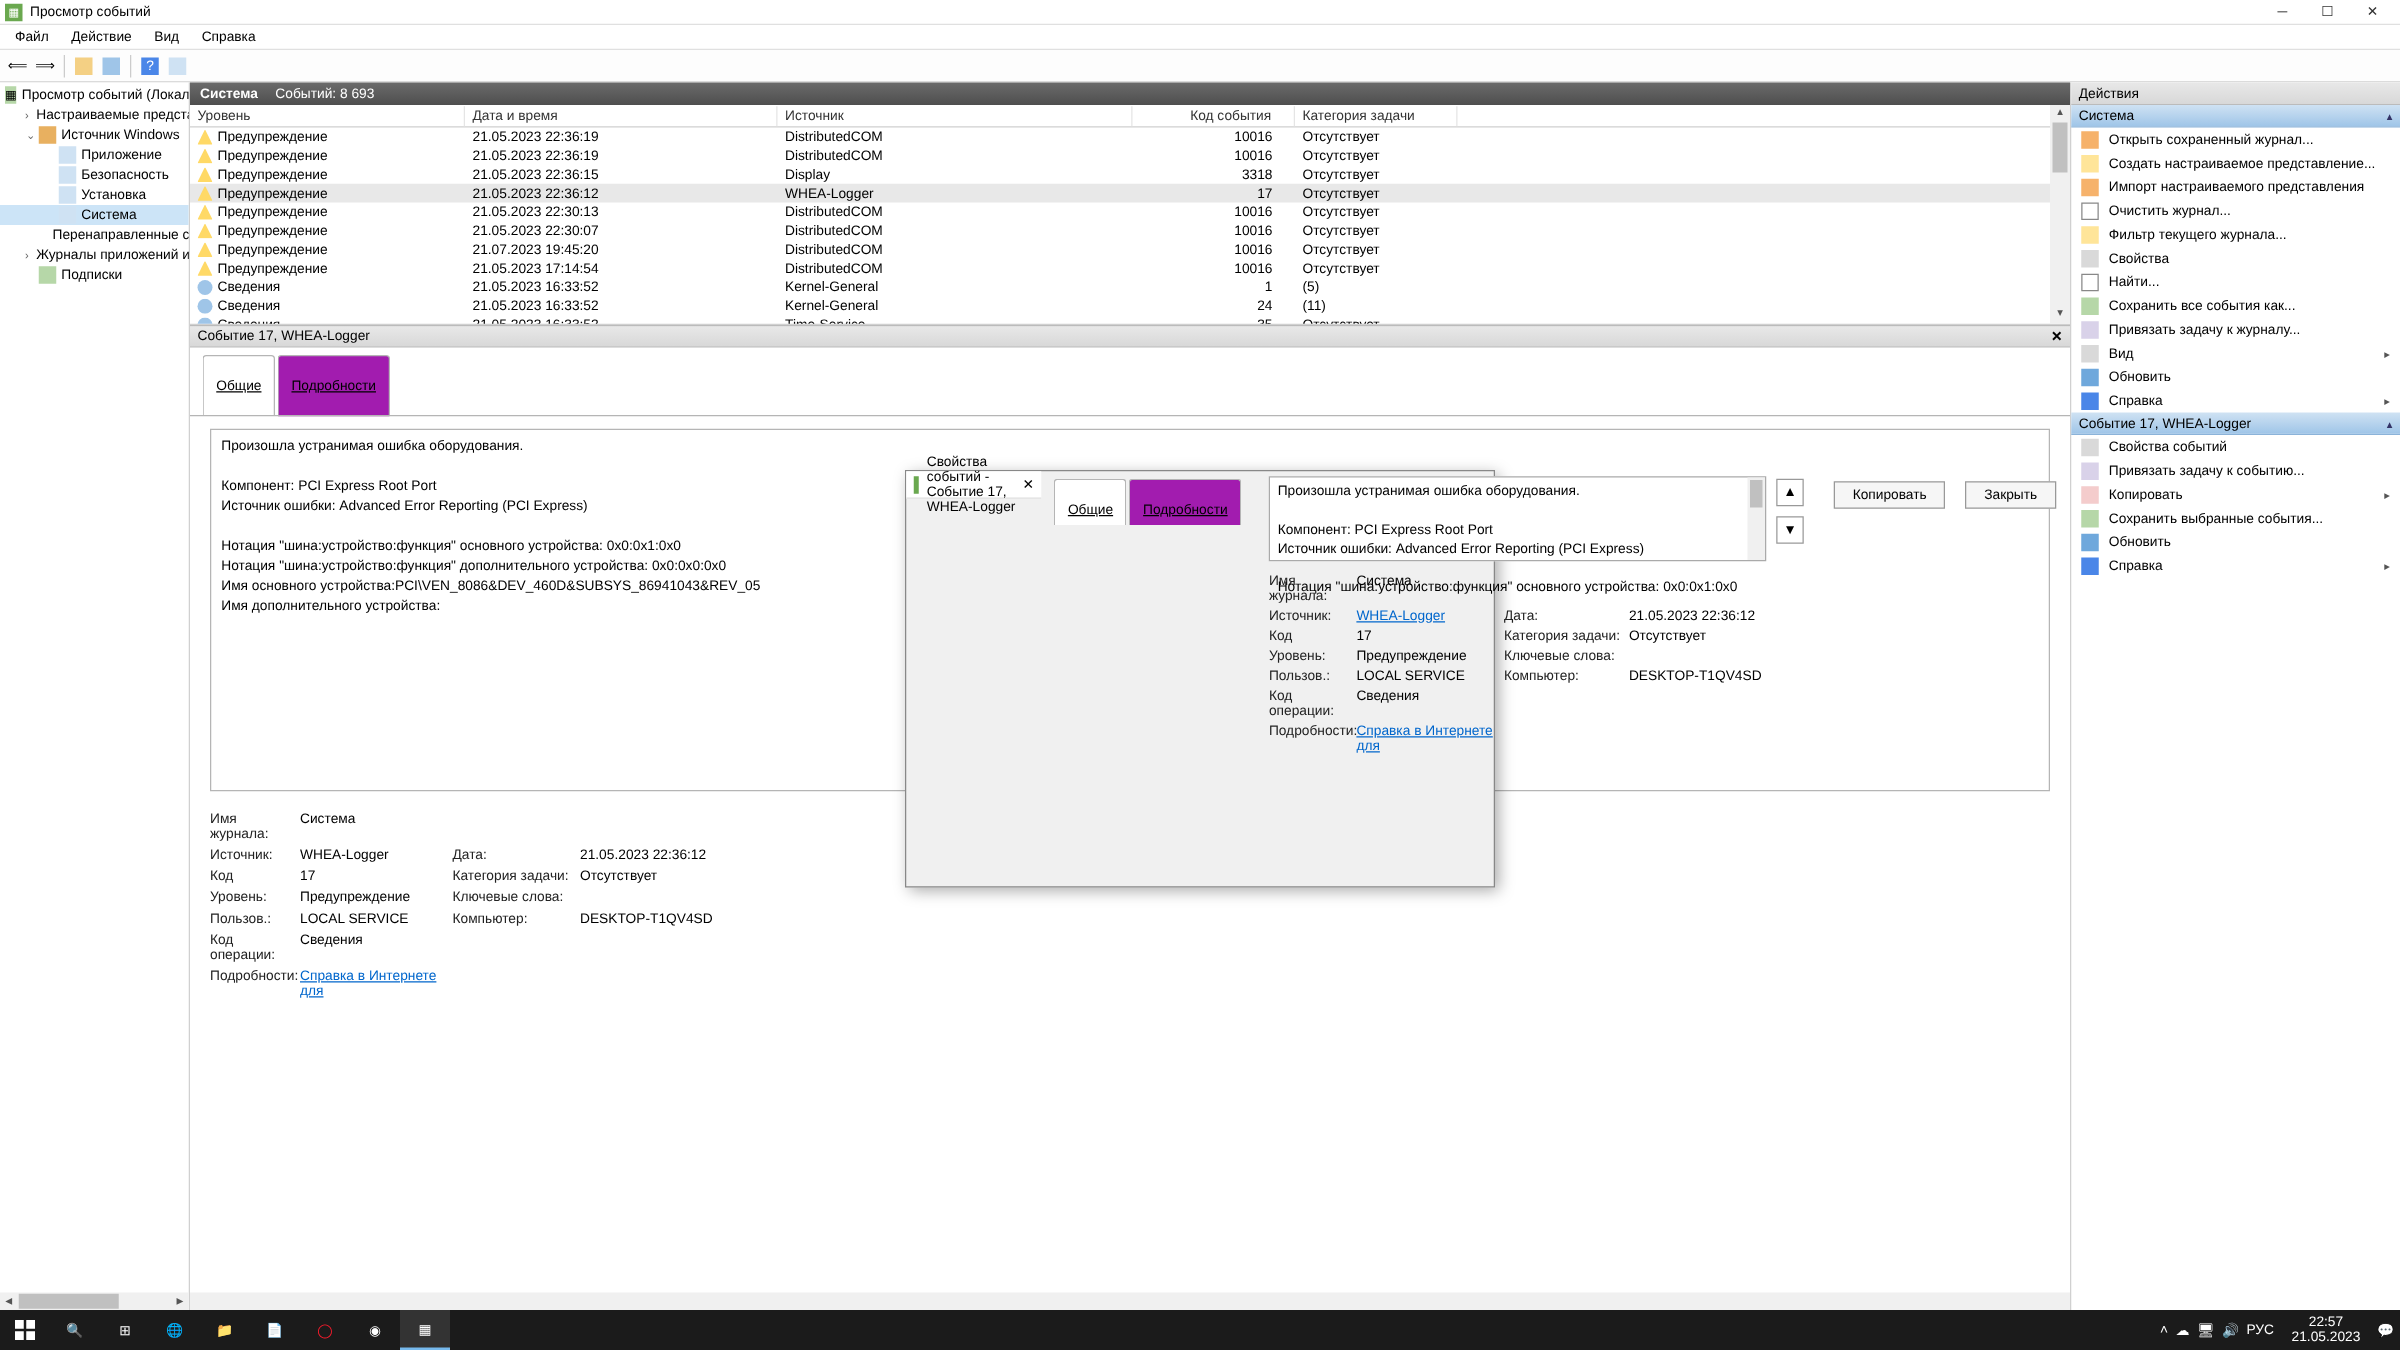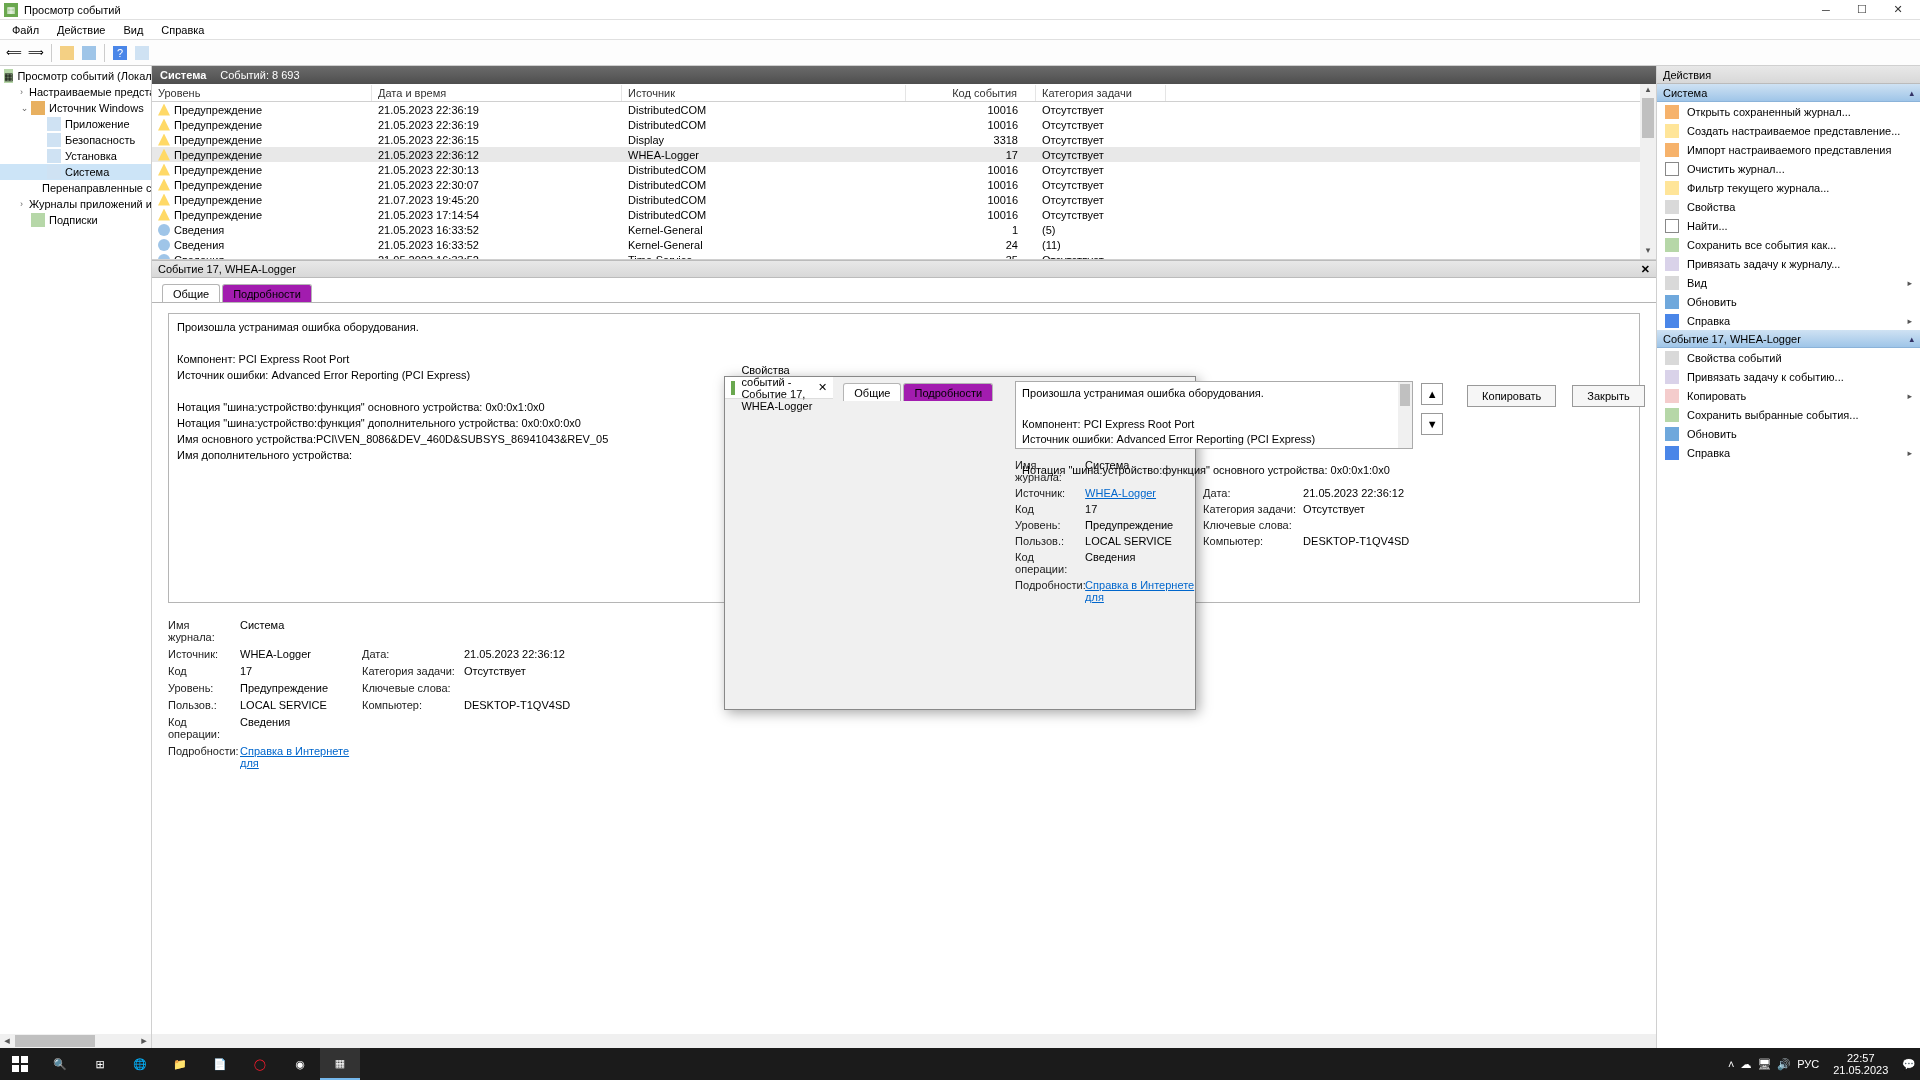"Общие" .tab { padding: 3px 10px -> 18px 10px; text-decoration: none -> underline }
